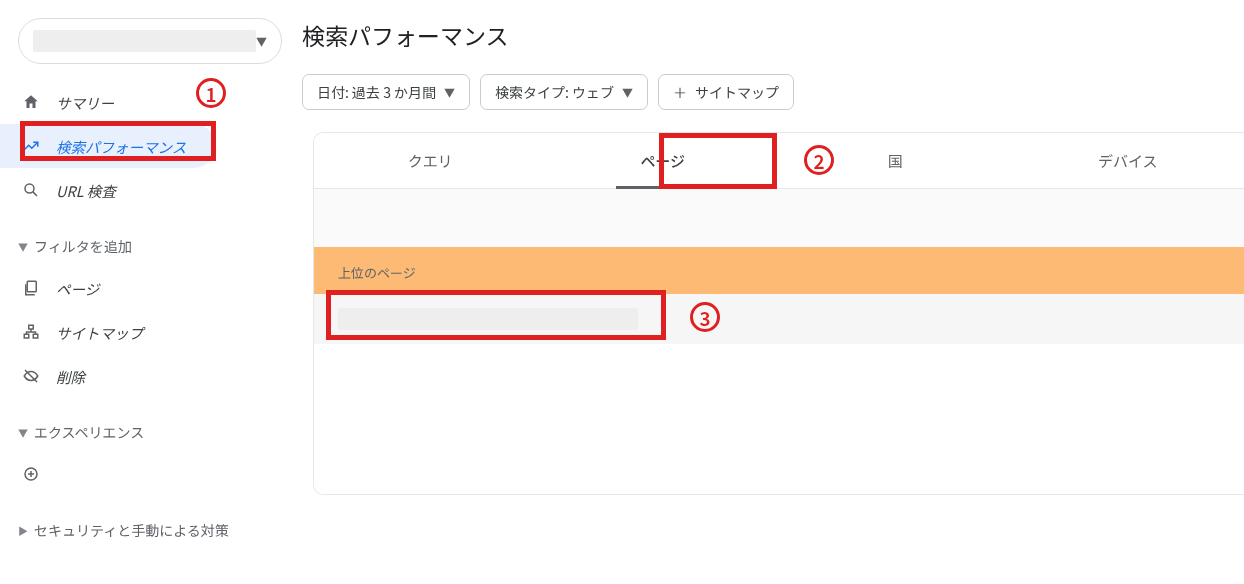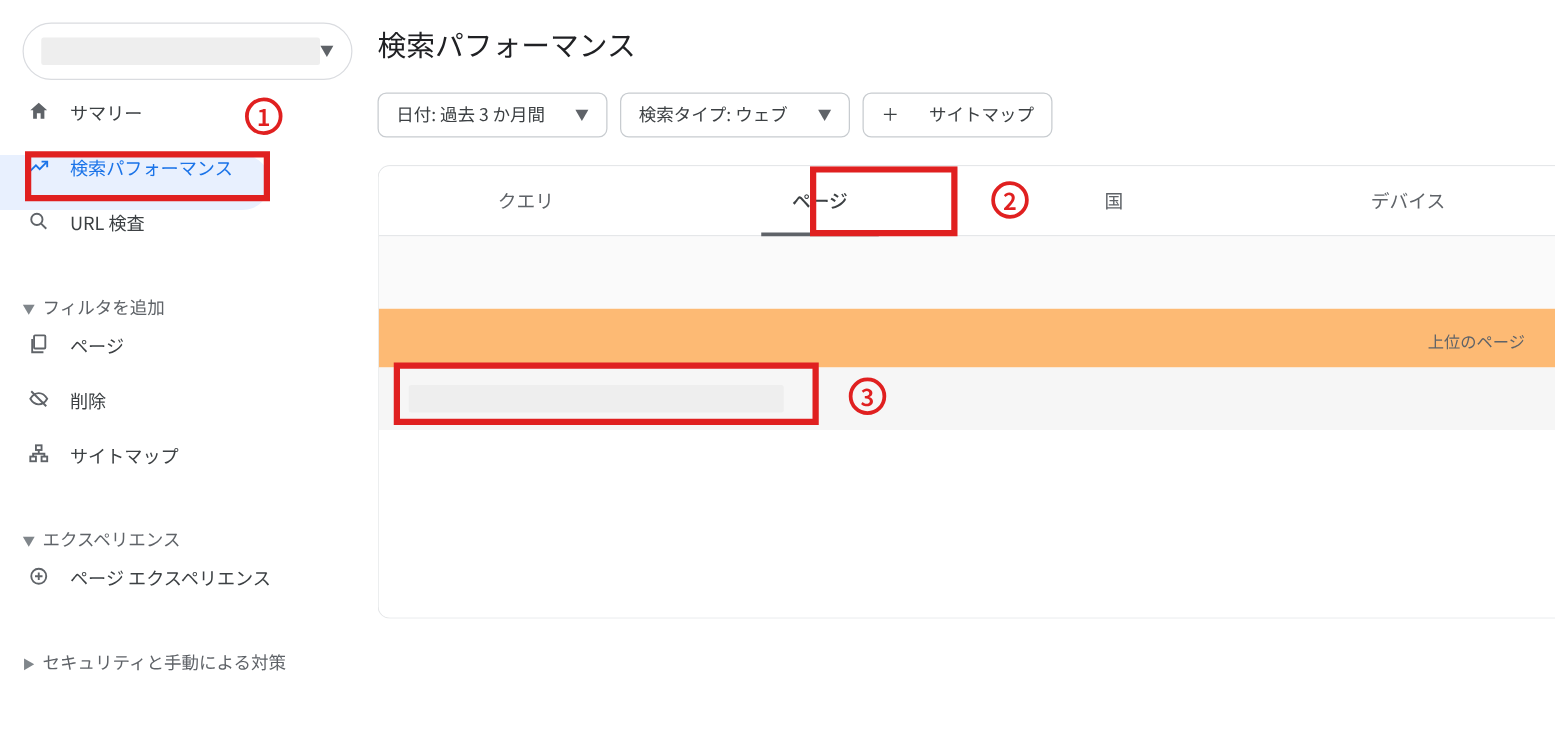"サマリー" .nav-item { align-items: flex-start -> center; font-style: none -> italic }
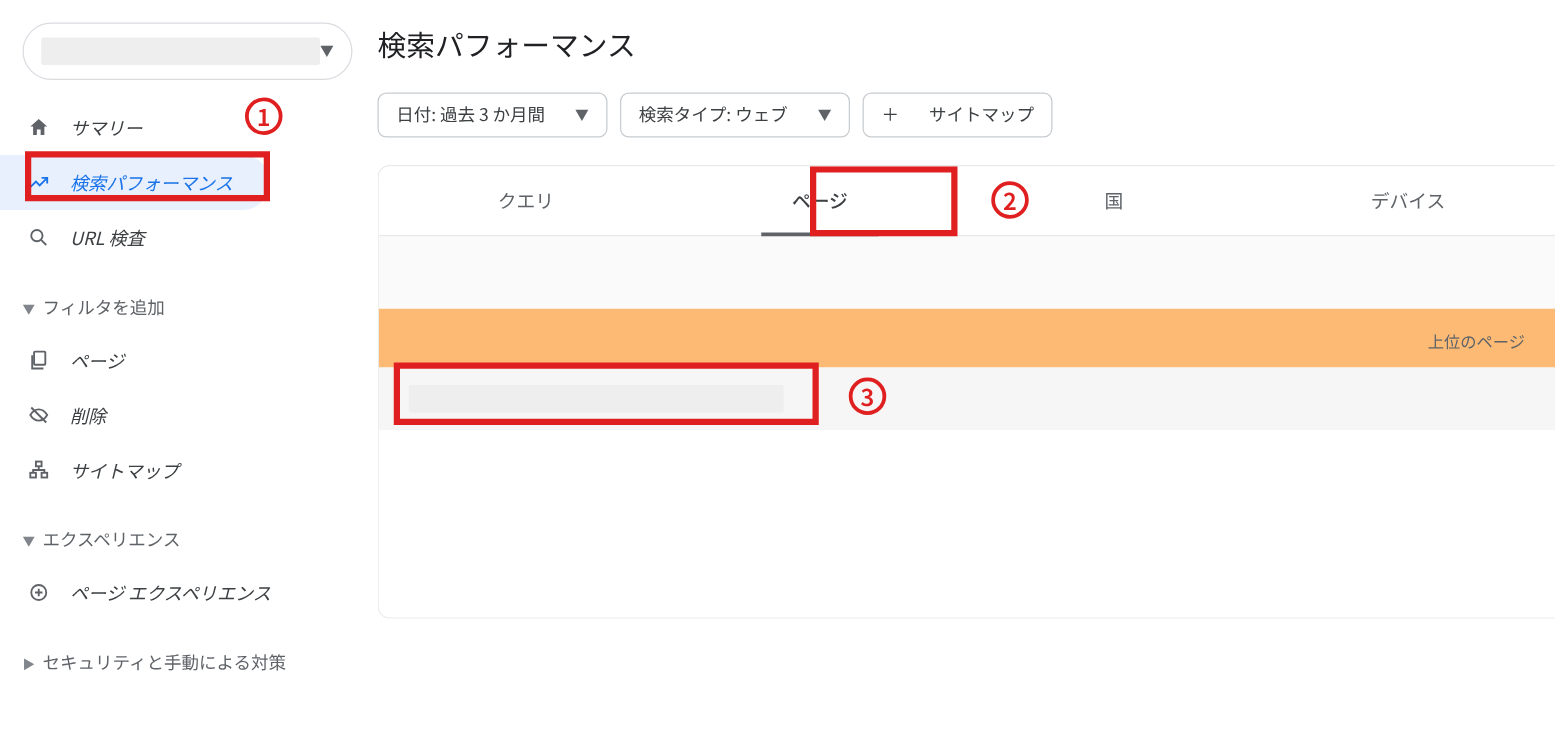"日付: 過去 3 か月間" .chip { gap: 24px -> 8px }
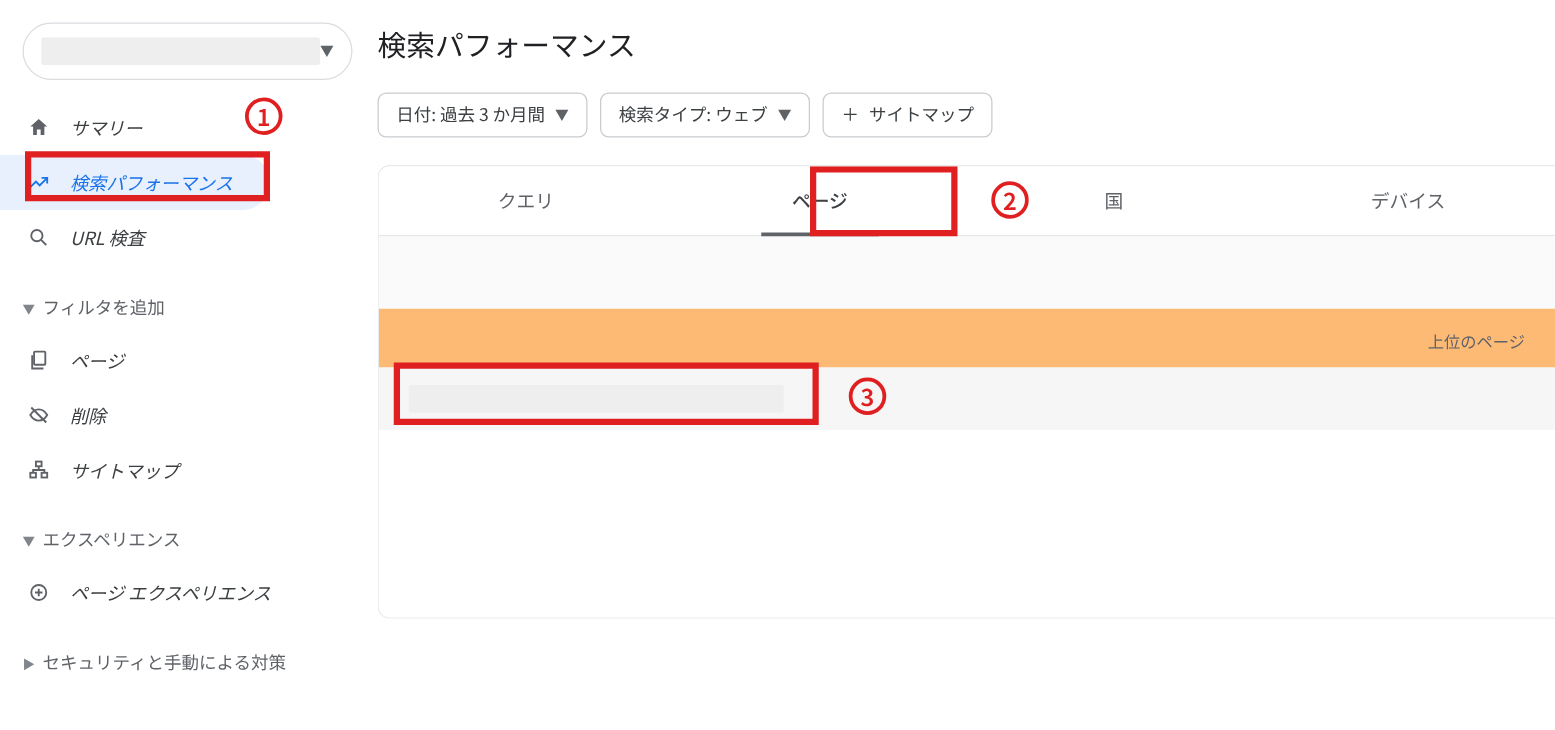"クエリ" .card { margin-left: 2px -> 13px; text-align: right -> none }
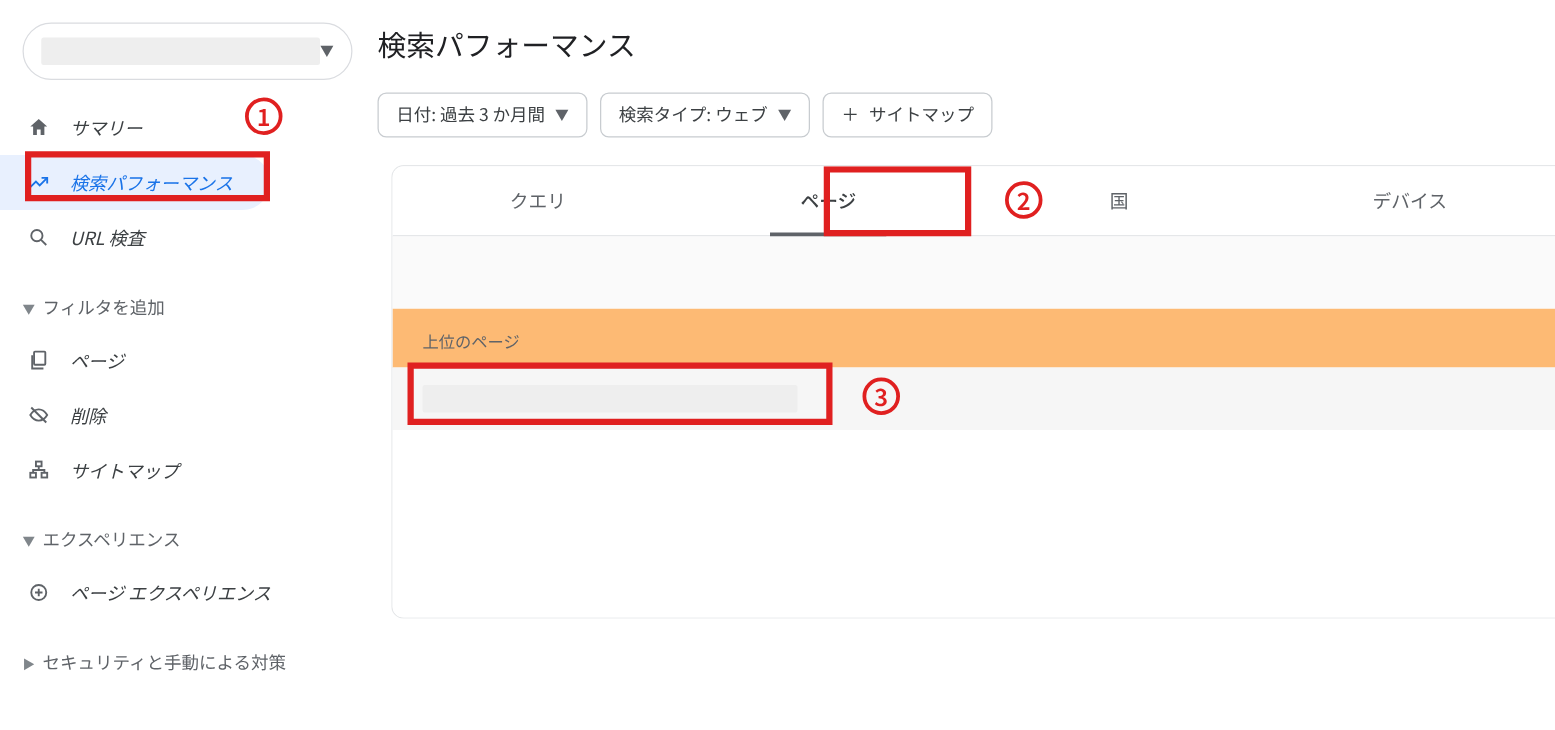"削除" div.nav-item { order: before "サイトマップ" -> after "サイトマップ" }
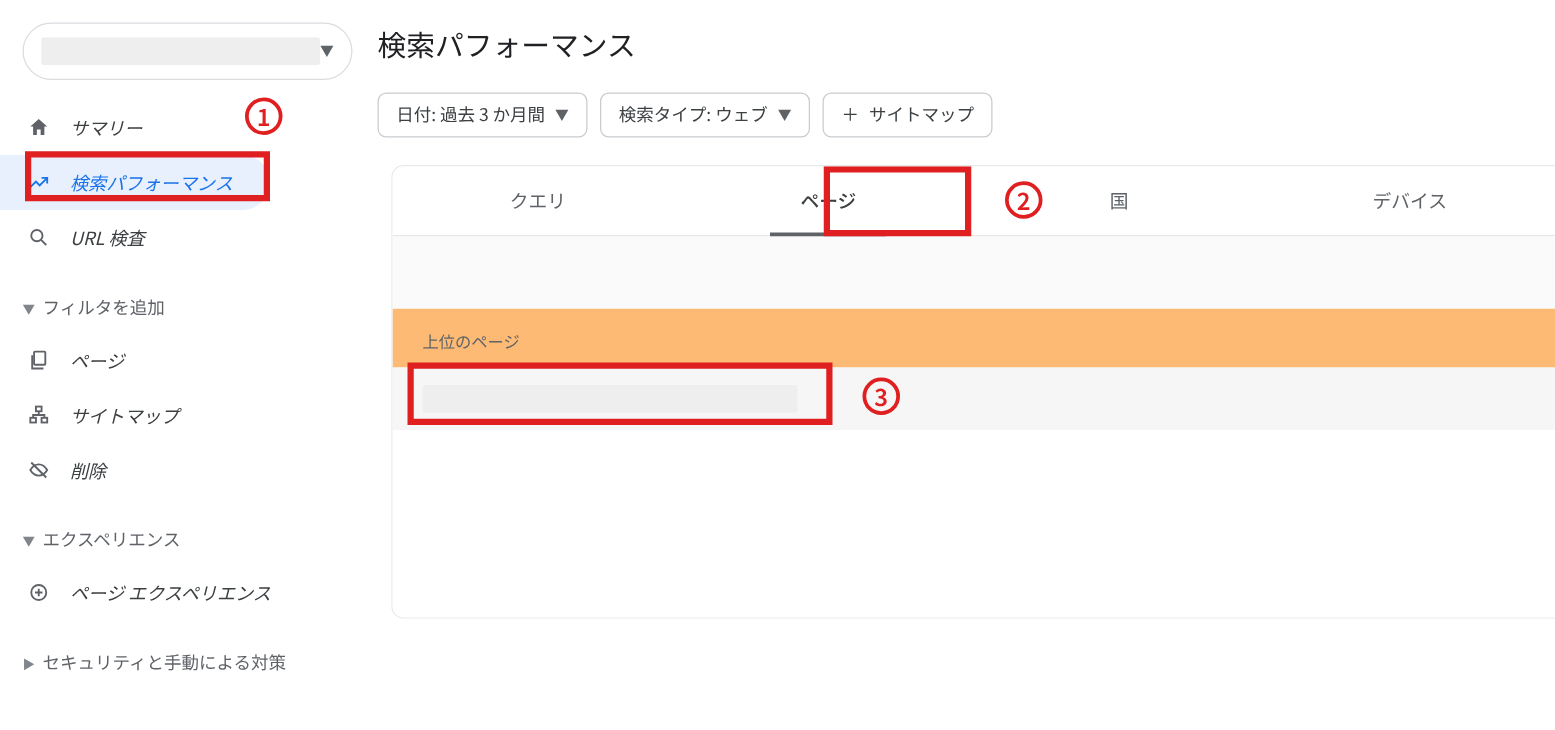"ページ エクスペリエンス" span.label { html: <span>ページ エクスペリエンス</span> -> none }
